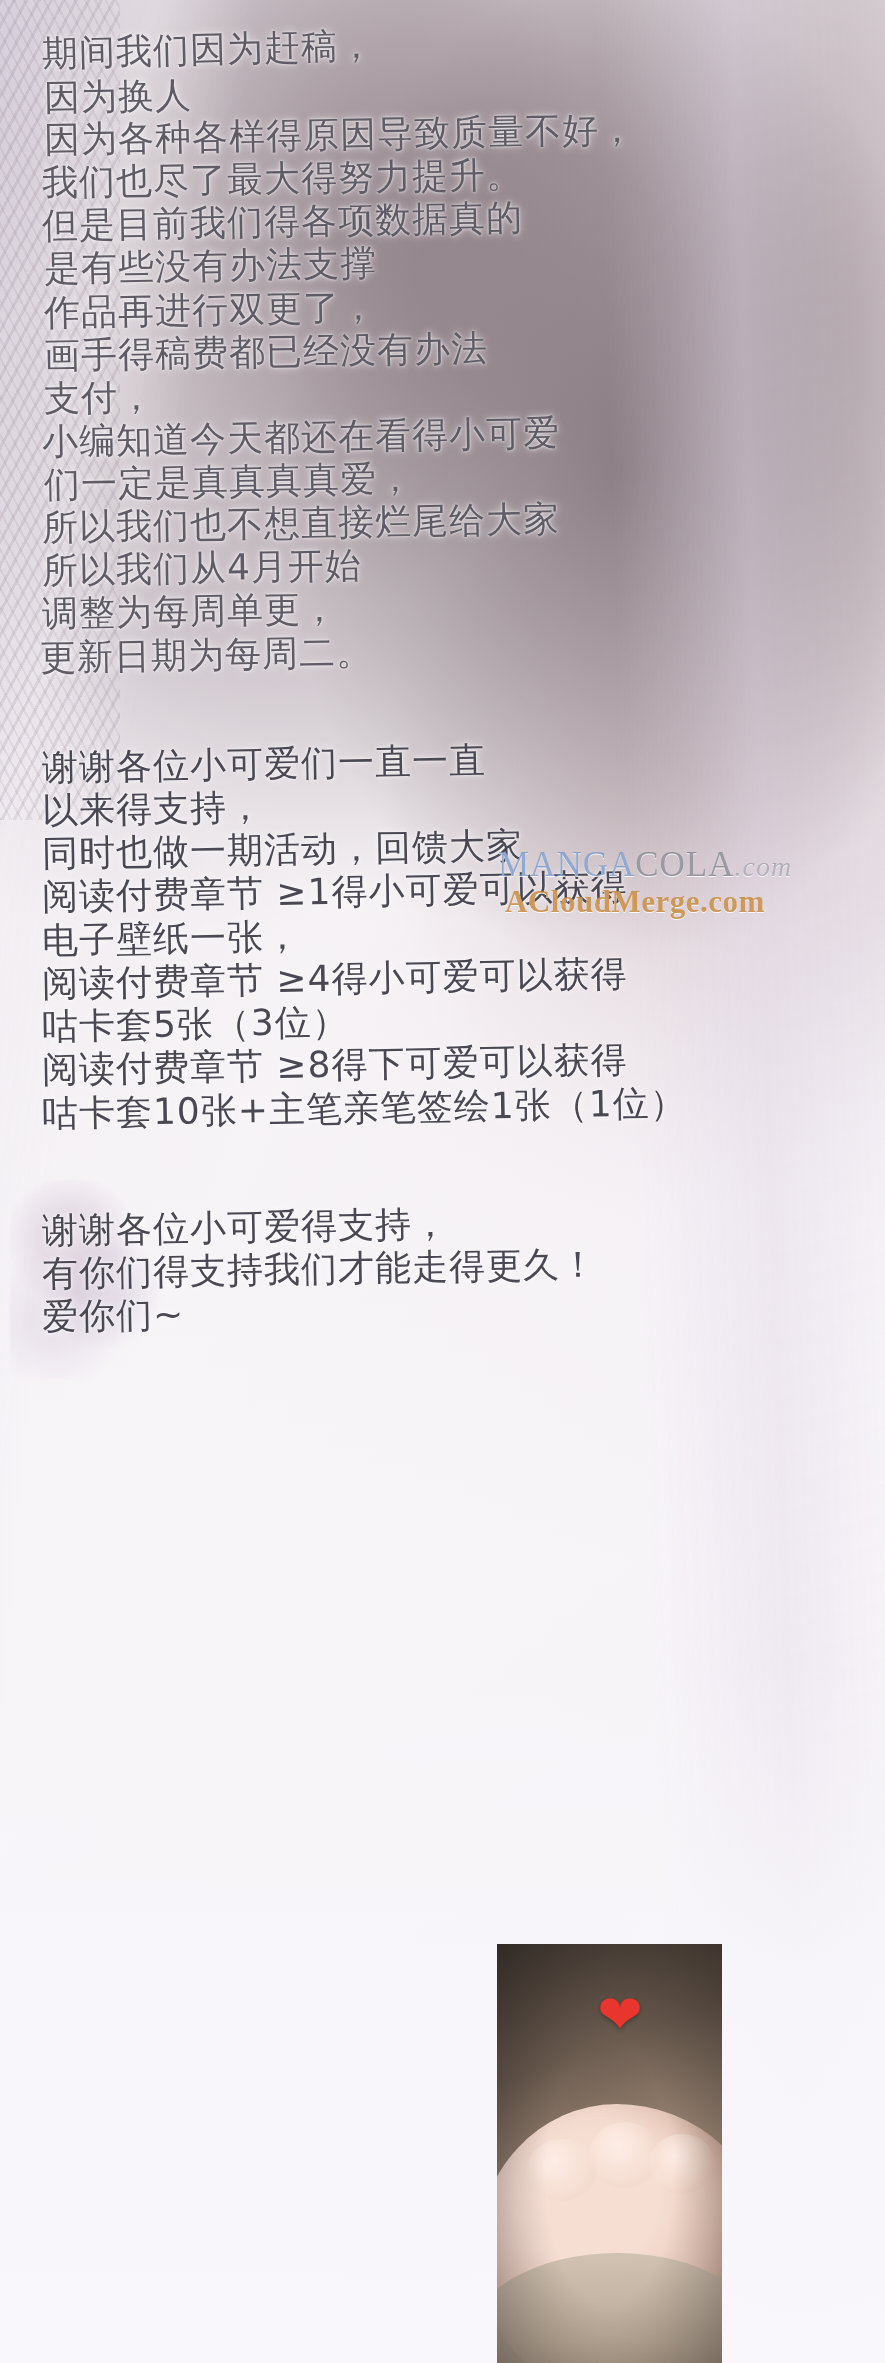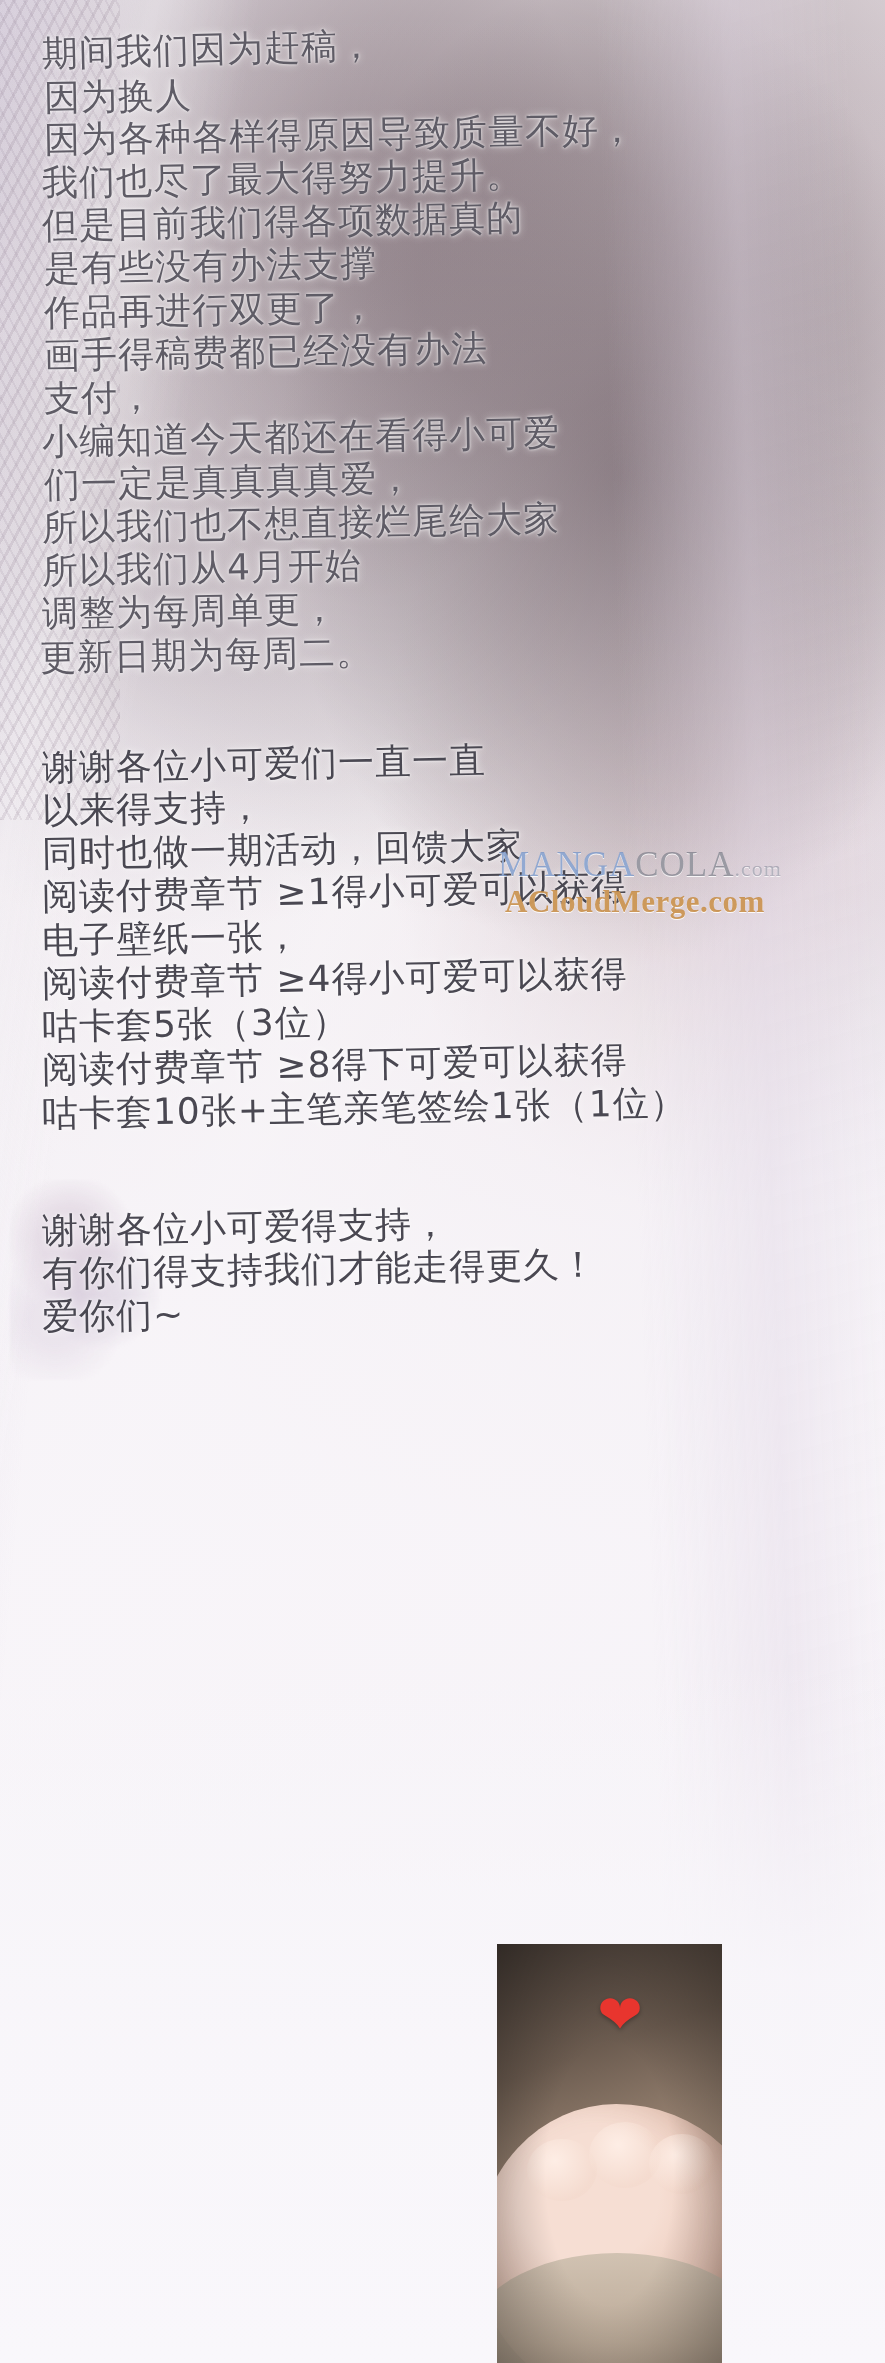".com" .wm-top .dotcom { font-size: 22px -> 28px; font-style: none -> italic }
